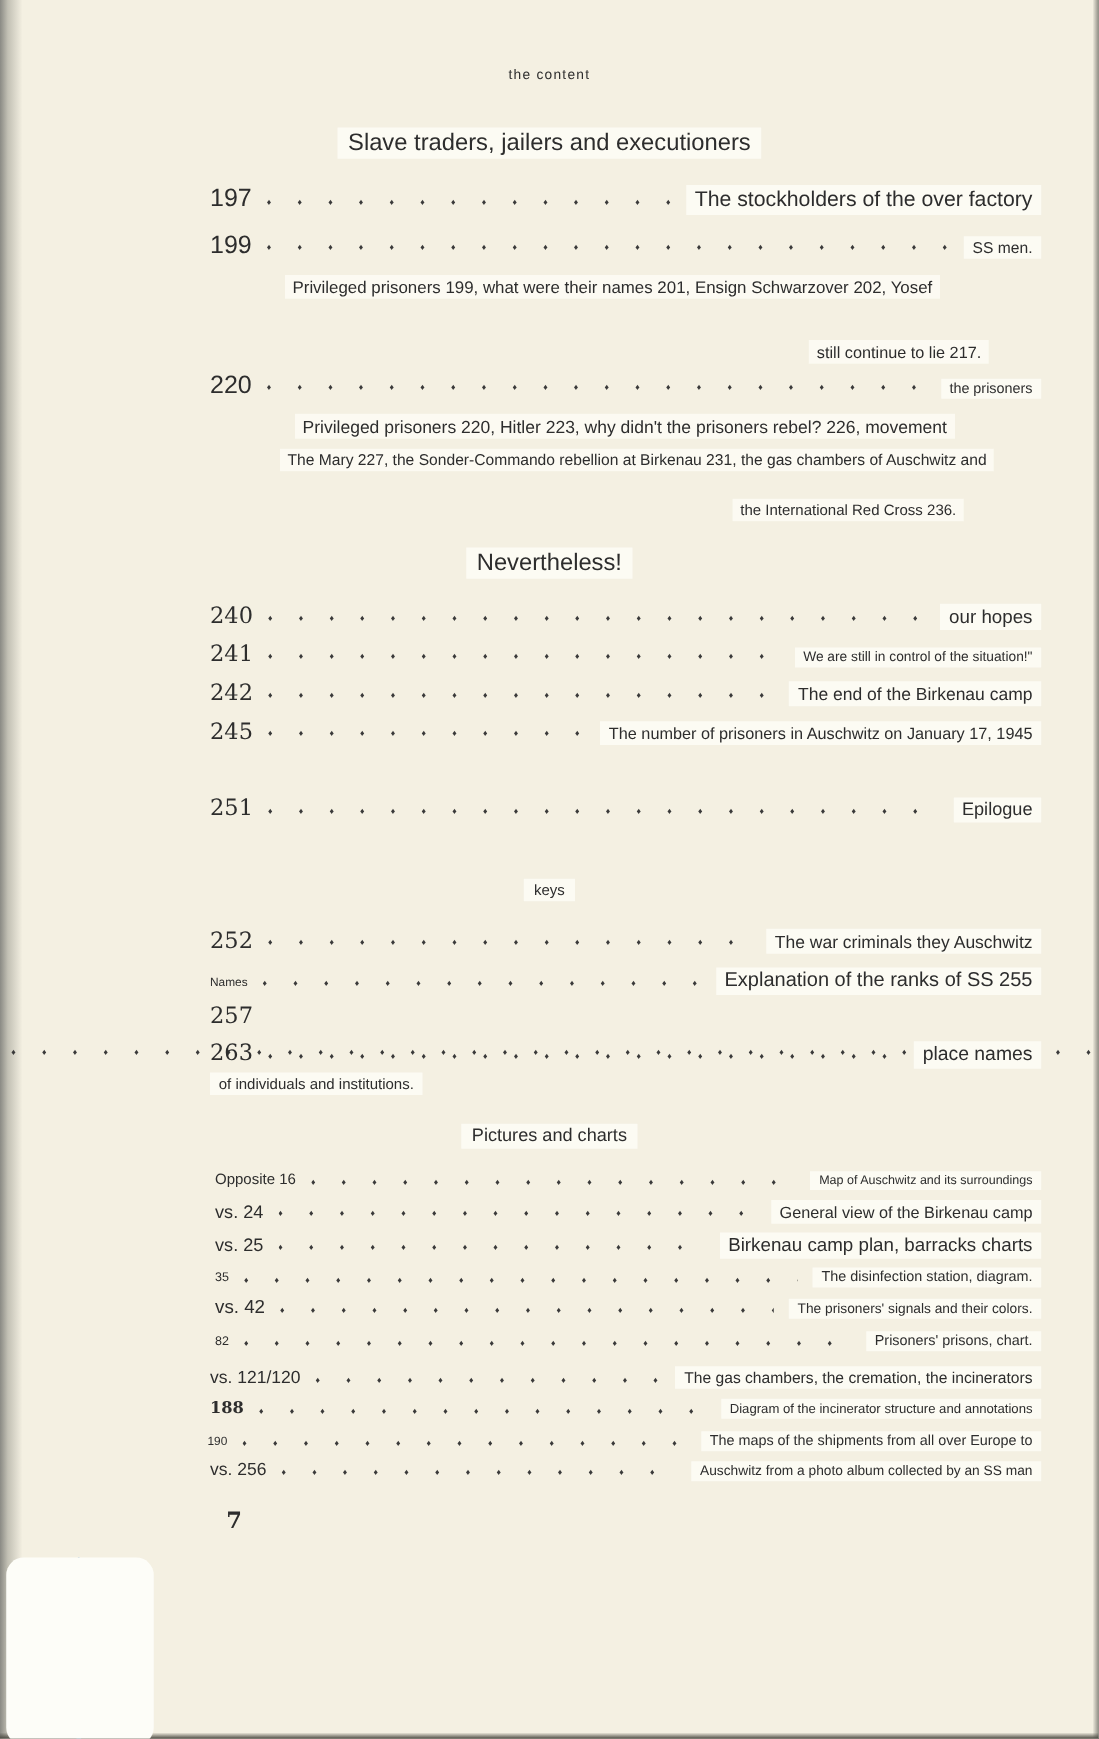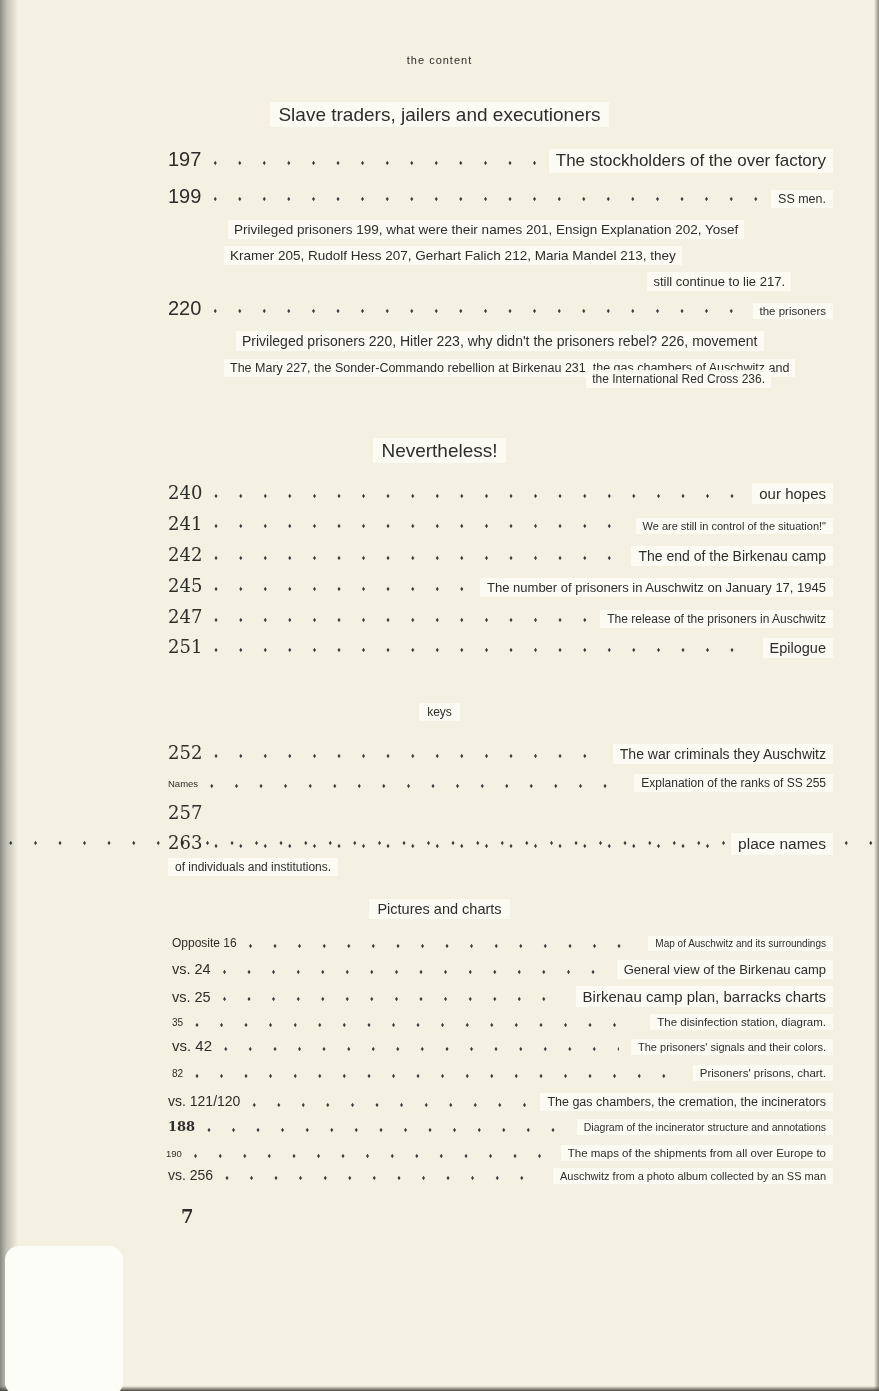"Privileged prisoners 199, what were" div.para-line { text: Explanation -> Schwarzover }
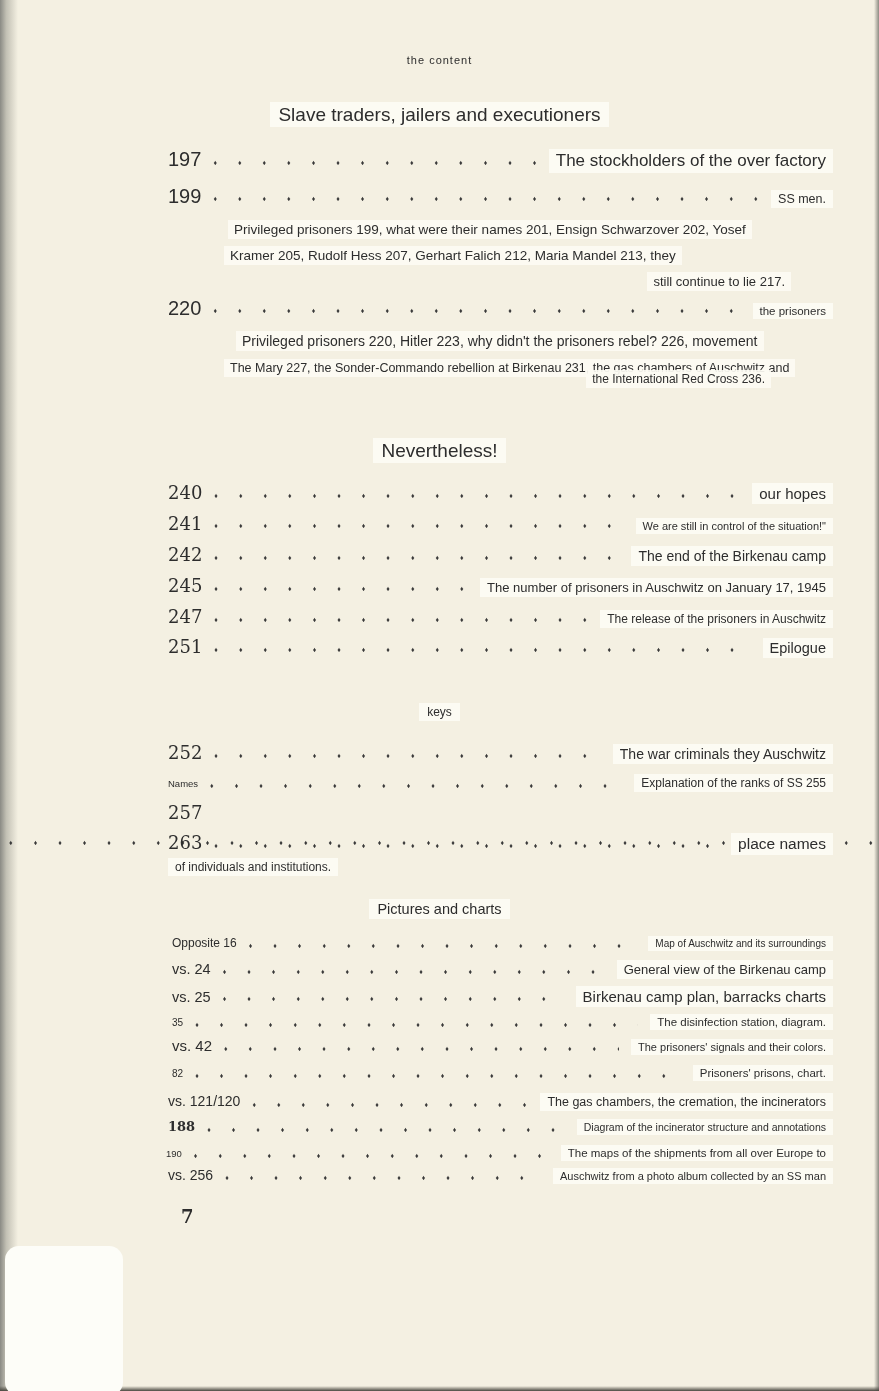"Kramer 205, Rudolf Hess 207," div.para-line { html: <div>Kramer 205, Rudolf Hess 207, Gerhart Falich 212, Maria Mandel 213, they</div> -> none }
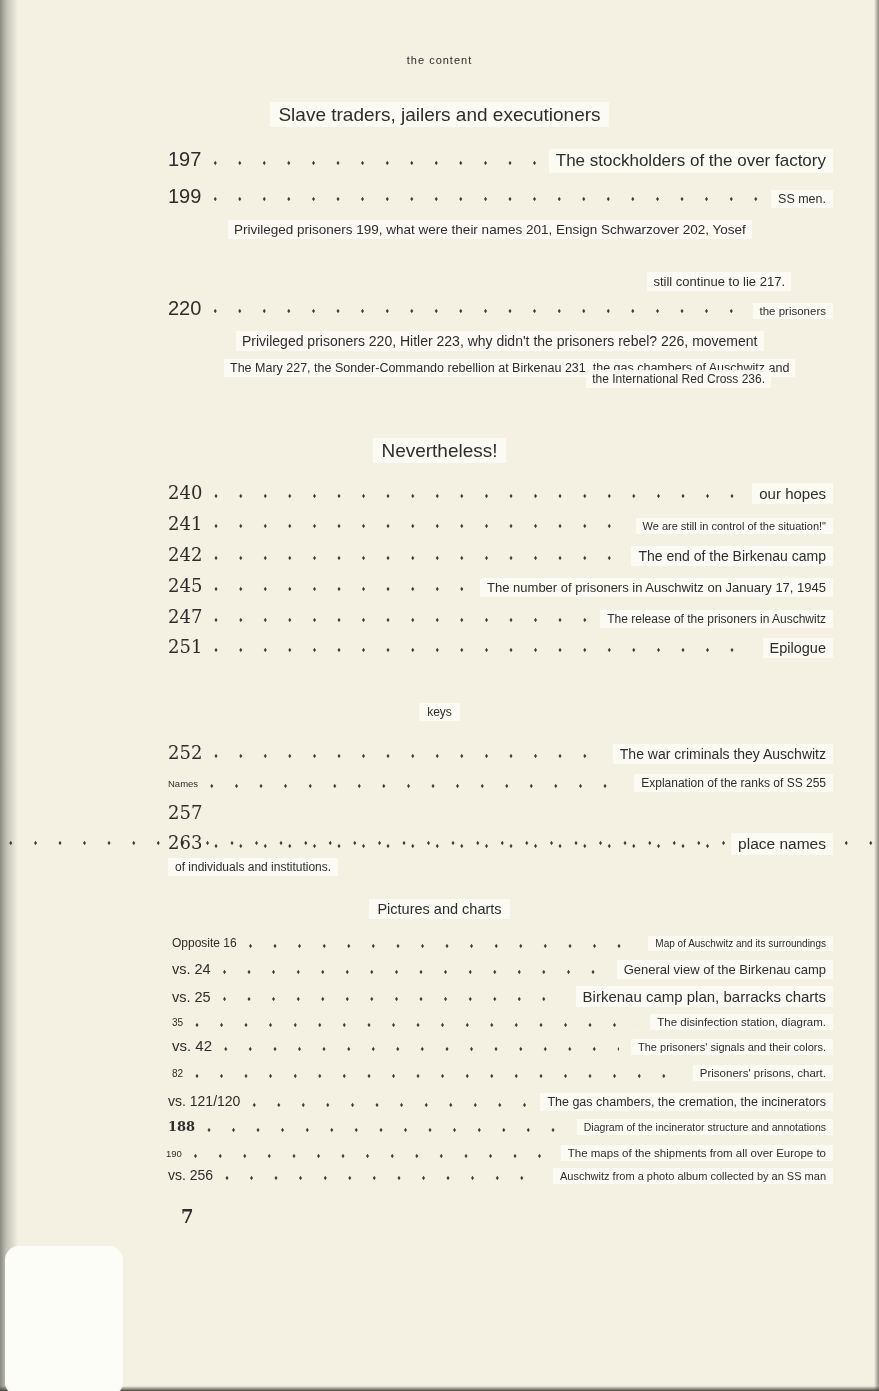"the International Red Cross 236." div.para-line { top: 370px -> 399px }
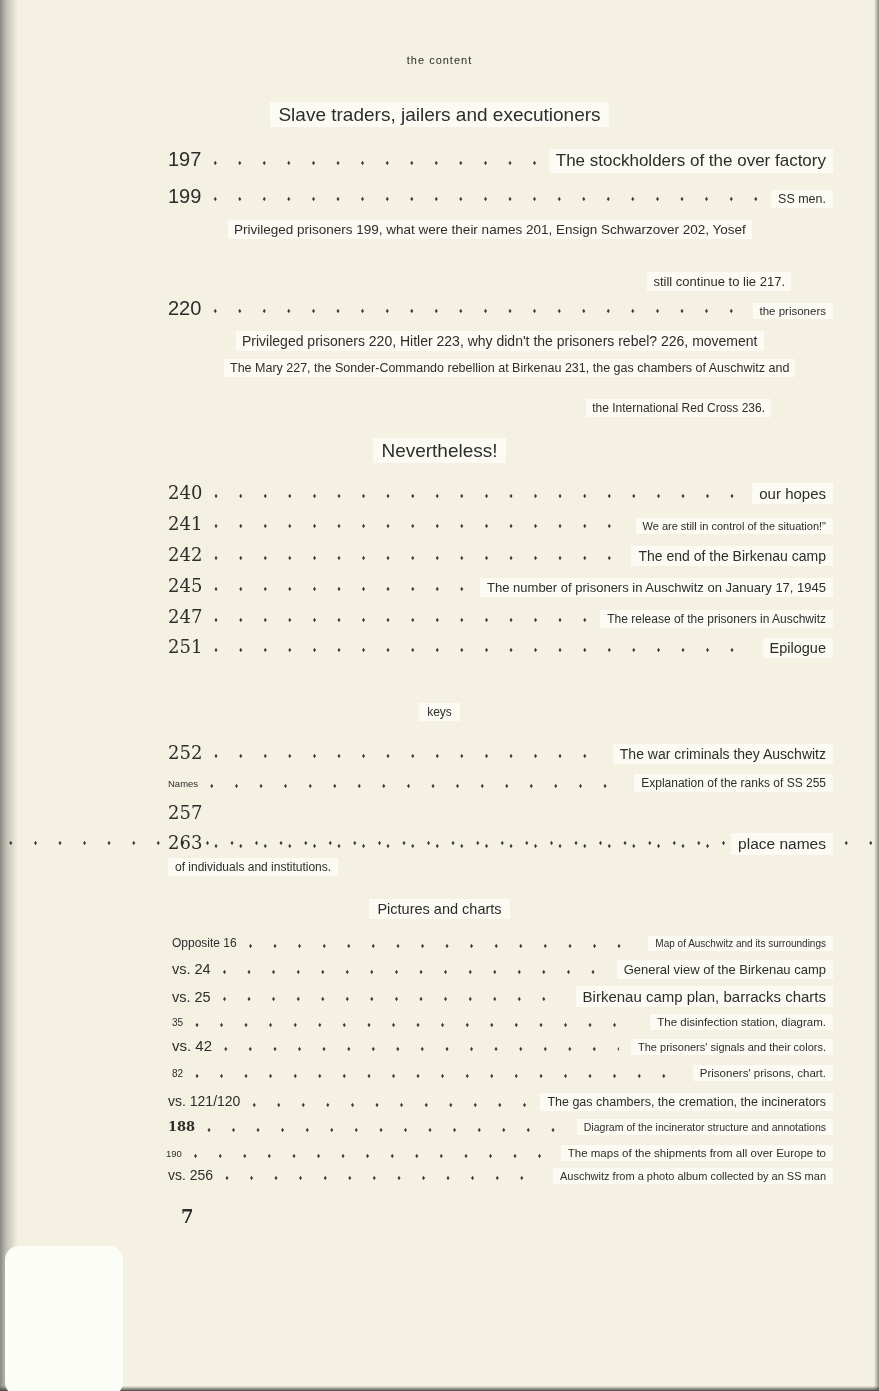"247" div.row { html: <div> <span>247</span> <span>♦♦♦♦♦♦♦♦♦♦♦♦♦♦♦♦♦♦♦♦♦♦♦♦♦♦♦♦♦♦♦♦♦♦♦♦♦♦♦♦♦♦♦♦♦♦♦♦♦♦♦♦♦♦♦♦♦♦♦♦</span> <span>The release of the prisoners in Auschwitz</span> </div> -> none }
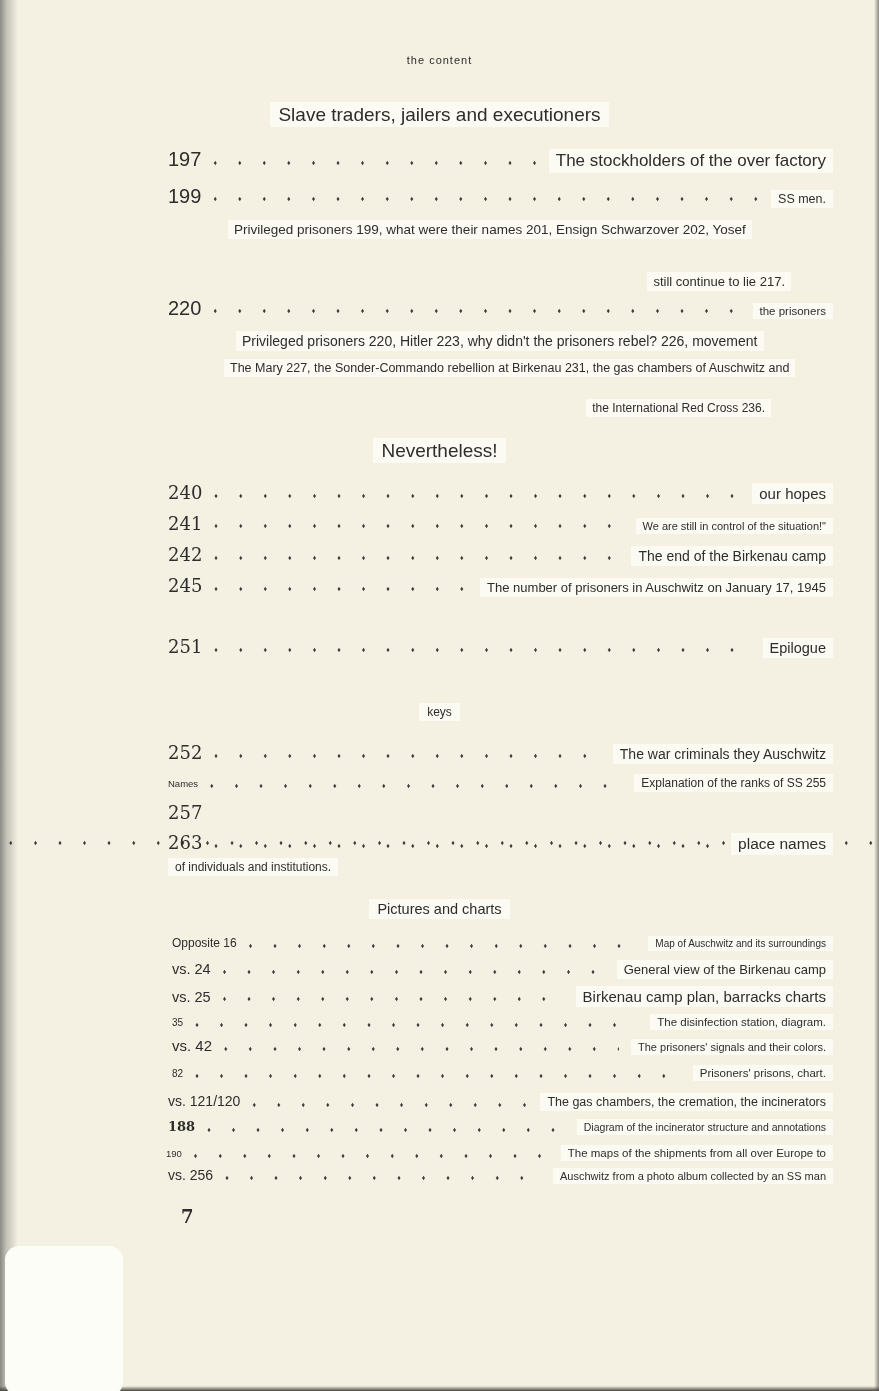"Explanation of the ranks of" span.title { font-size: 12px -> 16px }
